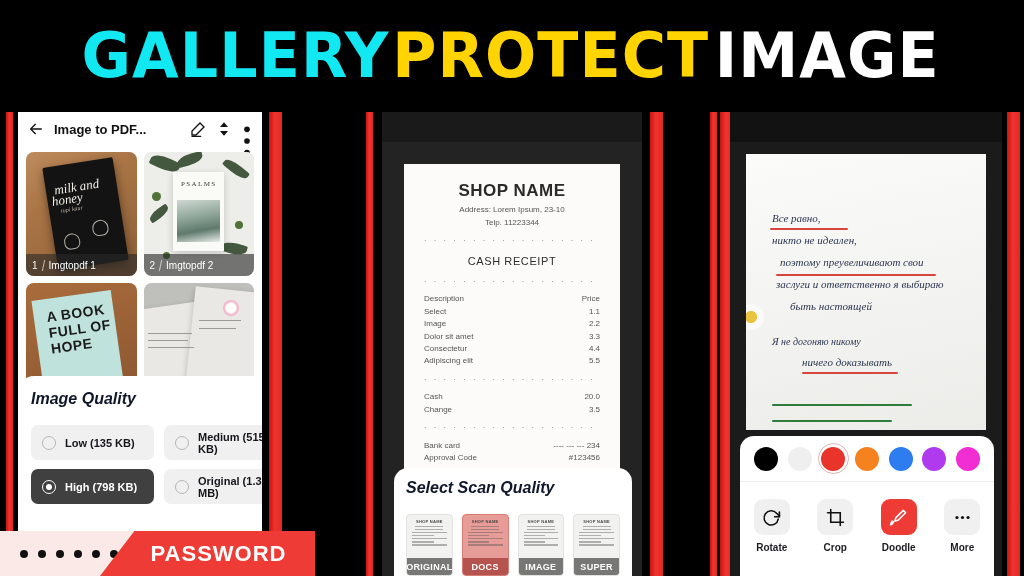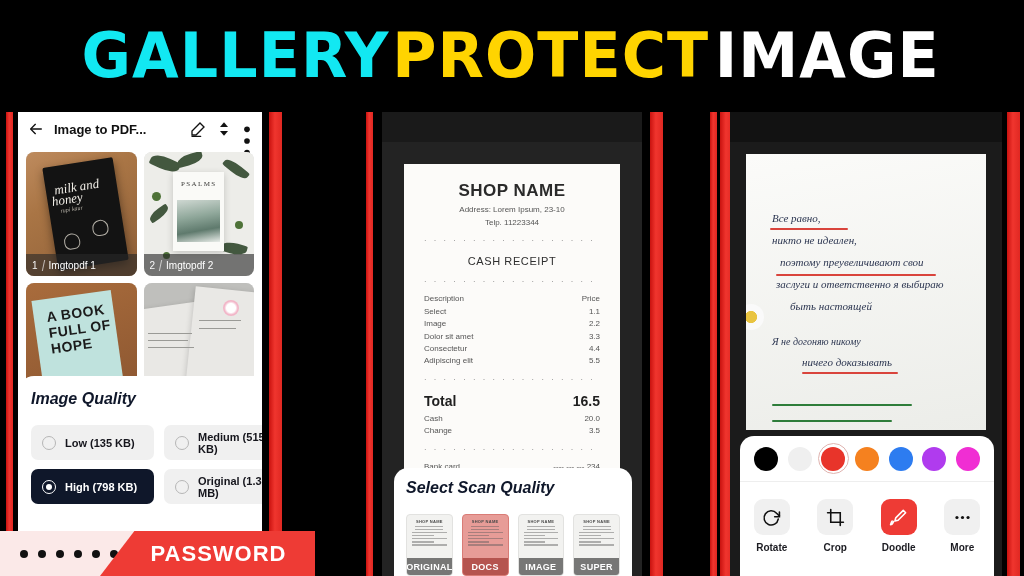"Total" div.r-total { html: <div> <span>Total</span> <span>16.5</span> </div> -> none }
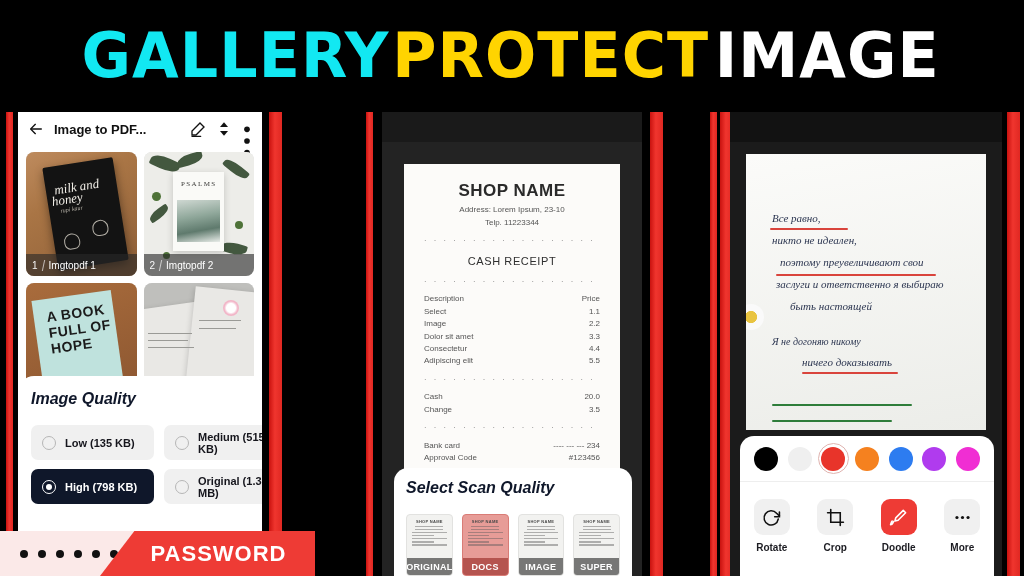"High (798 KB)" .qopt.sel { background: #0f172a -> #404040 }
